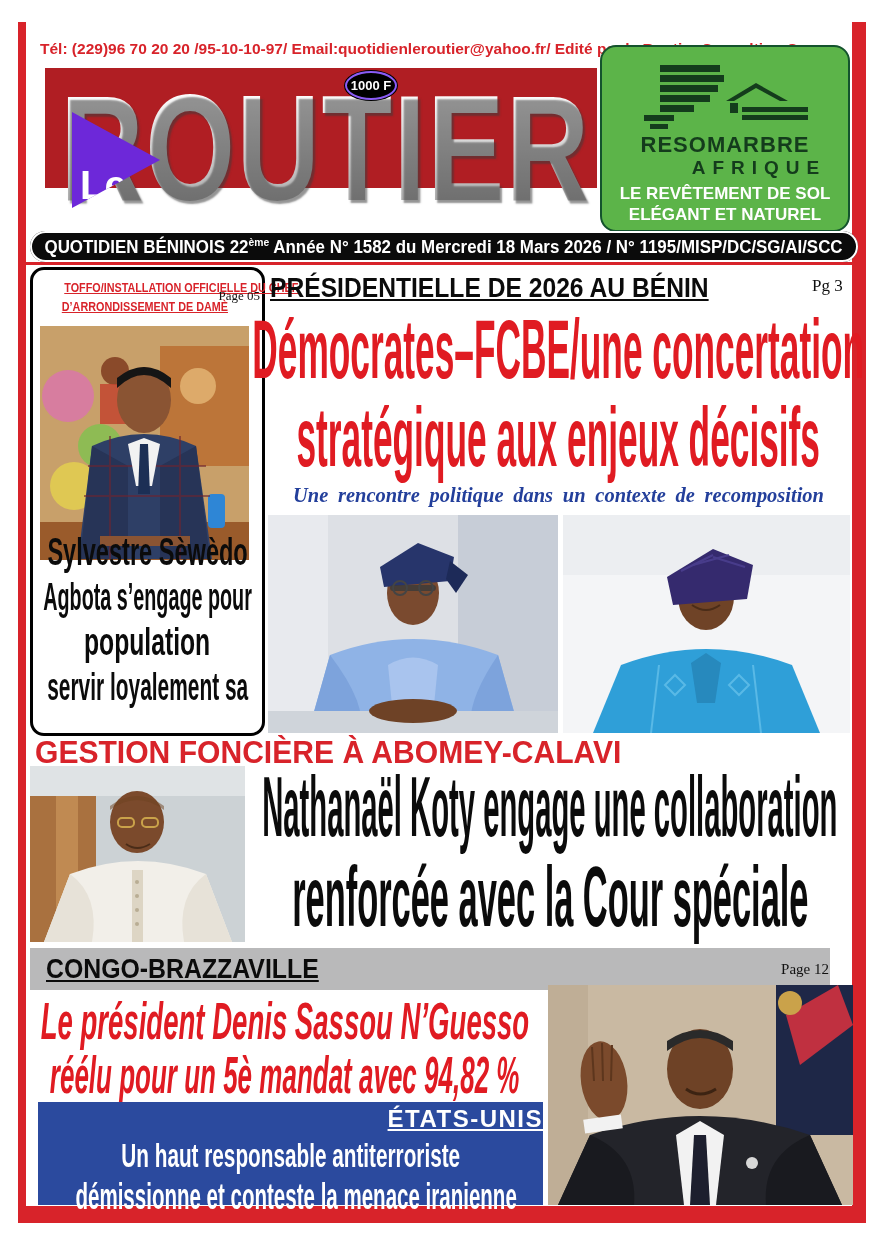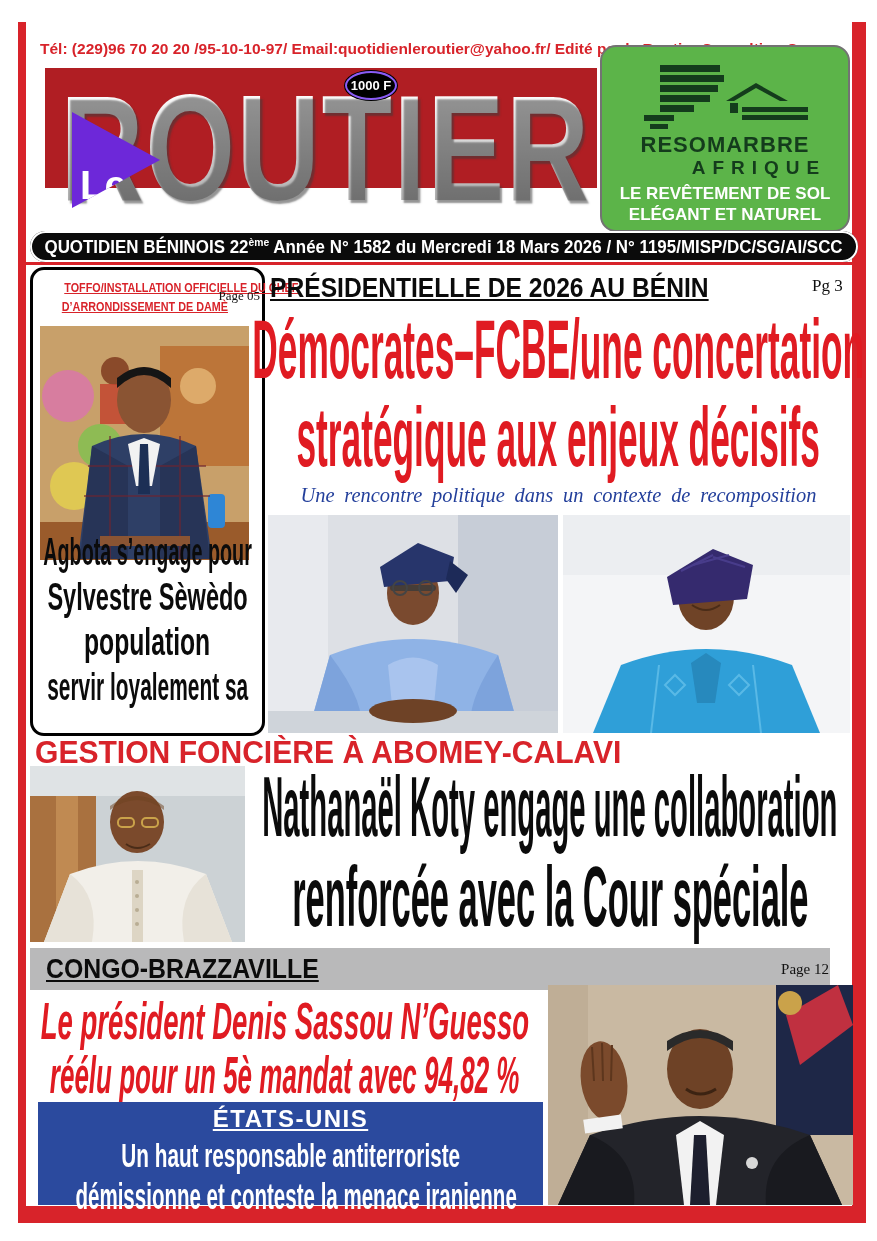"RESOMARBRE" .adbox { border: 2px solid #737373 -> 2px solid #14532d }
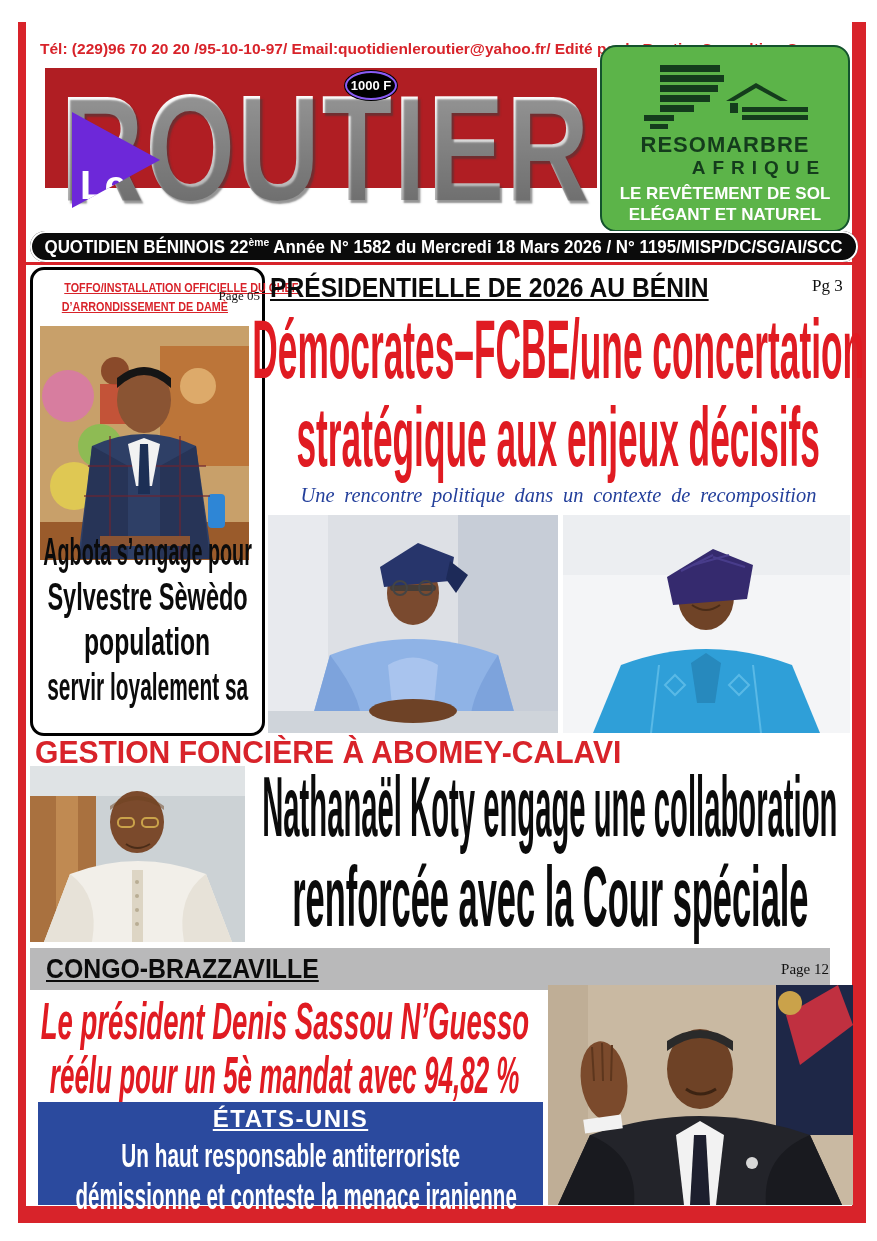"Une rencontre politique dans un" .subhead { font-weight: normal -> bold }
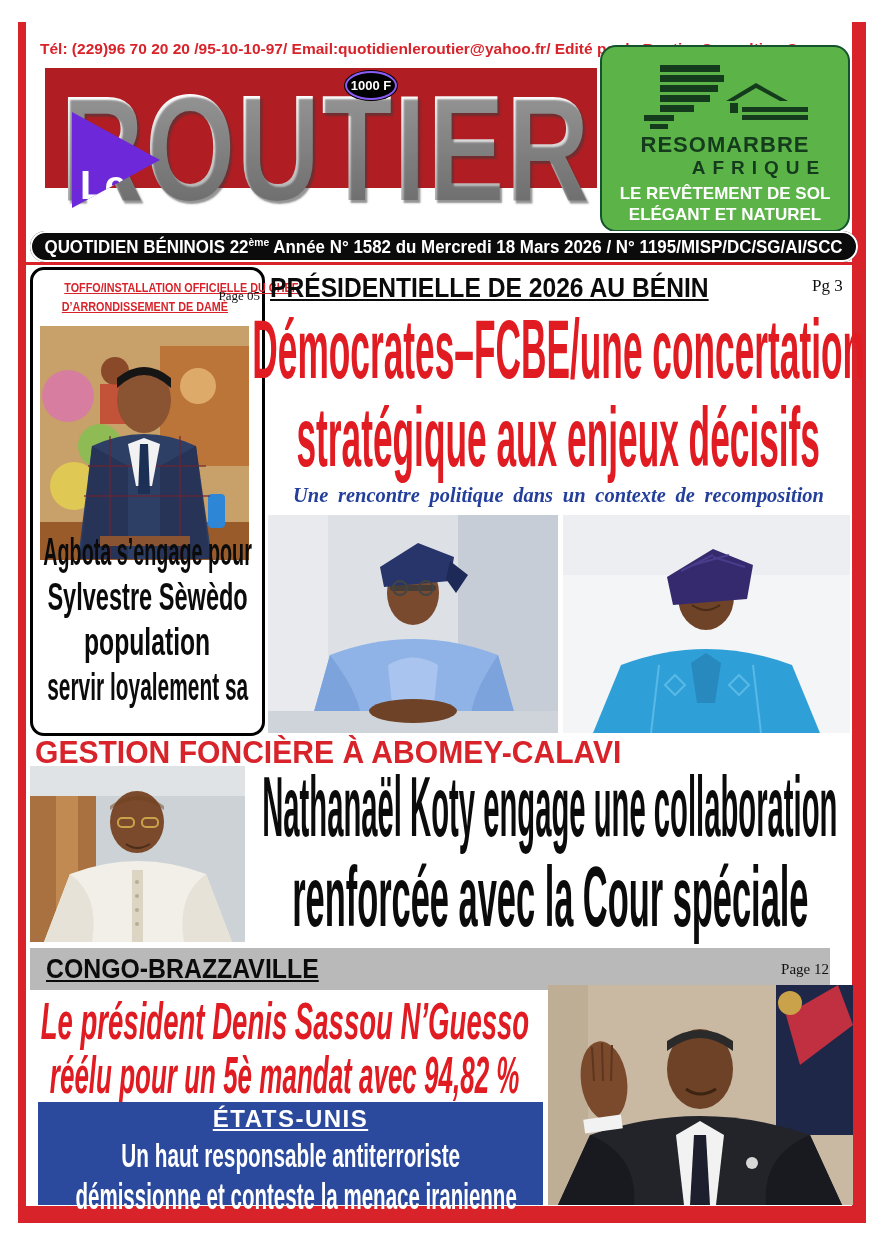"Agbota s’engage pour" div.left-head { order: before "Sylvestre Sèwèdo" -> after "Sylvestre Sèwèdo" }
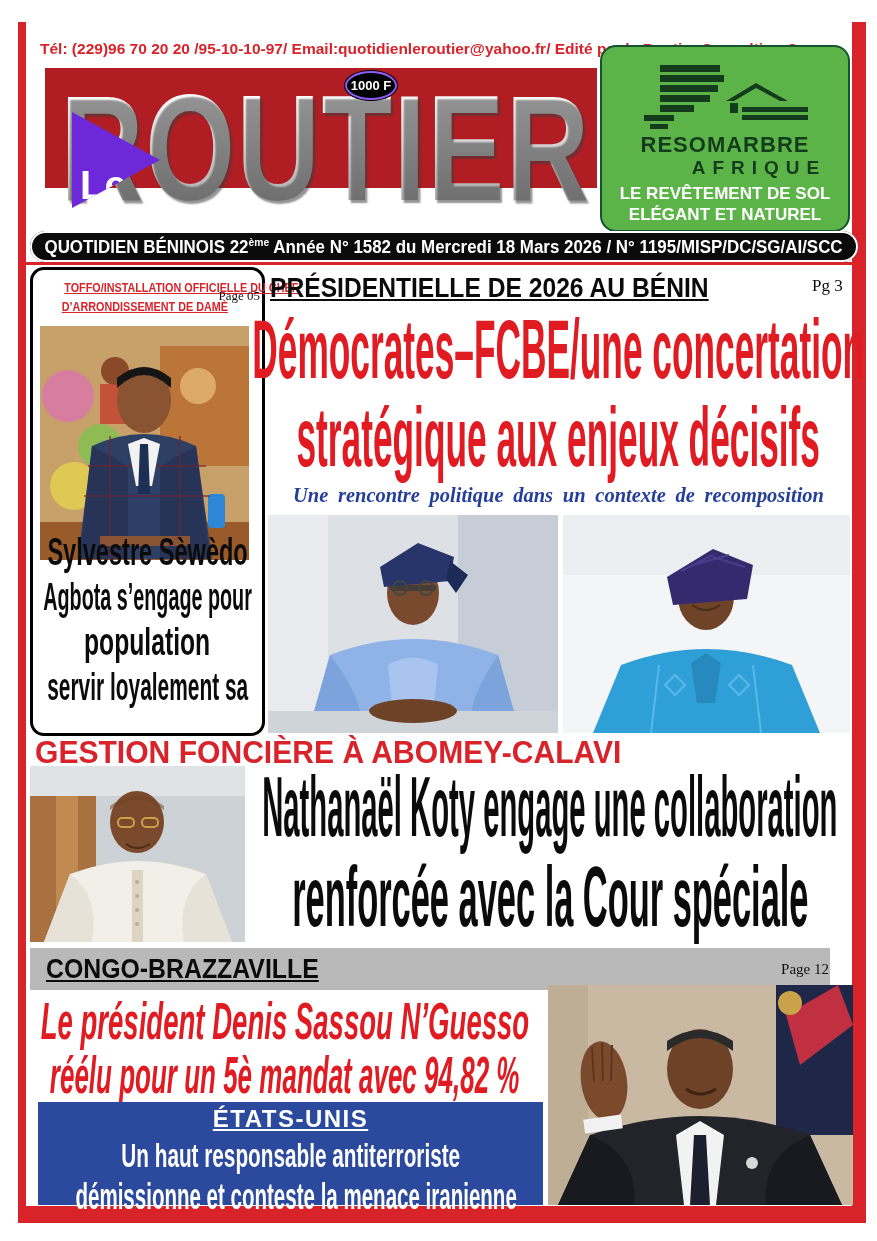"ÉTATS-UNIS" .us-kicker { text-align: center -> right }
